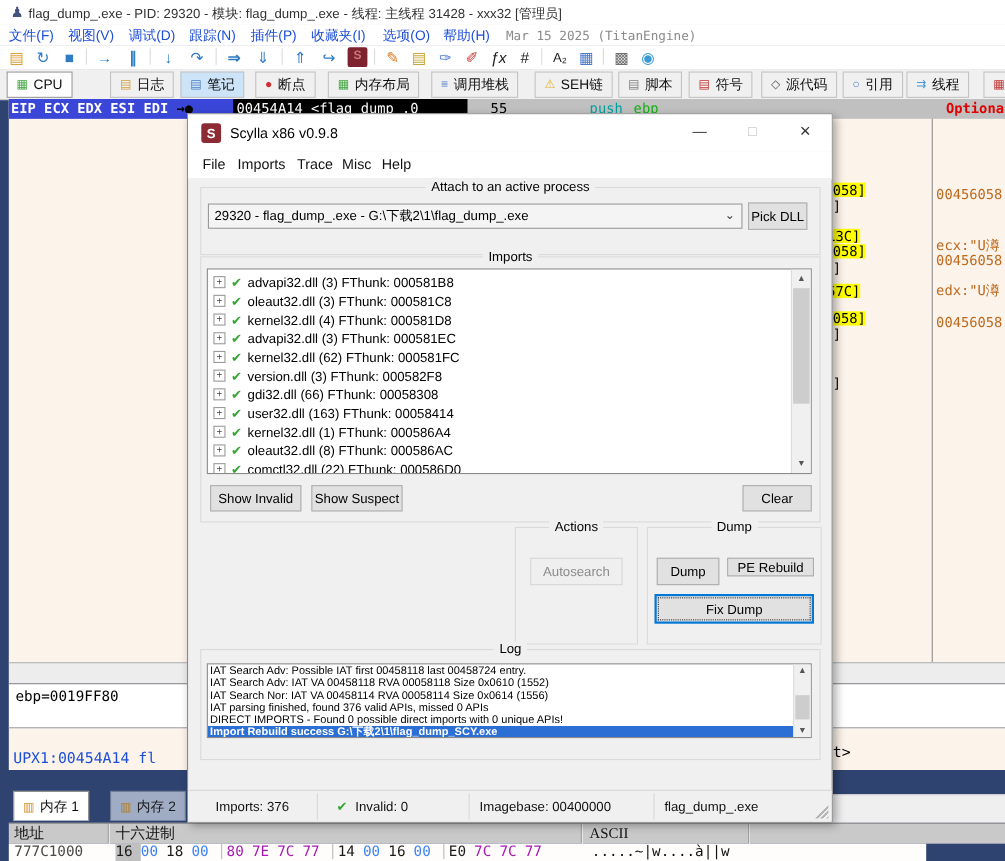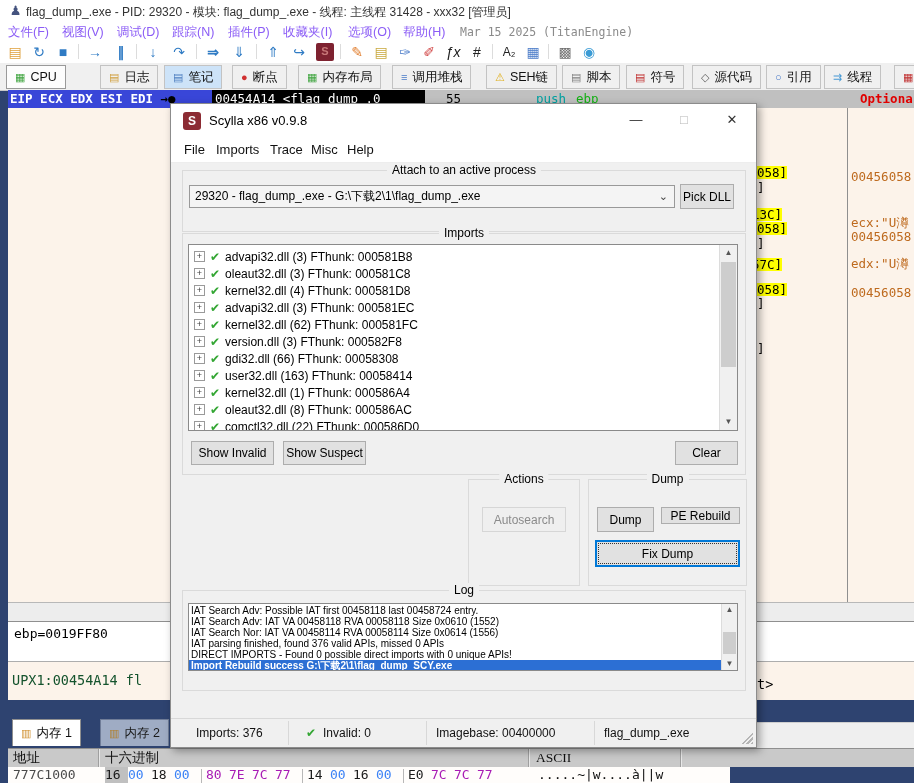"文件(F)" .menuitem { color: #8b5cf6 -> #1d4ed8 }
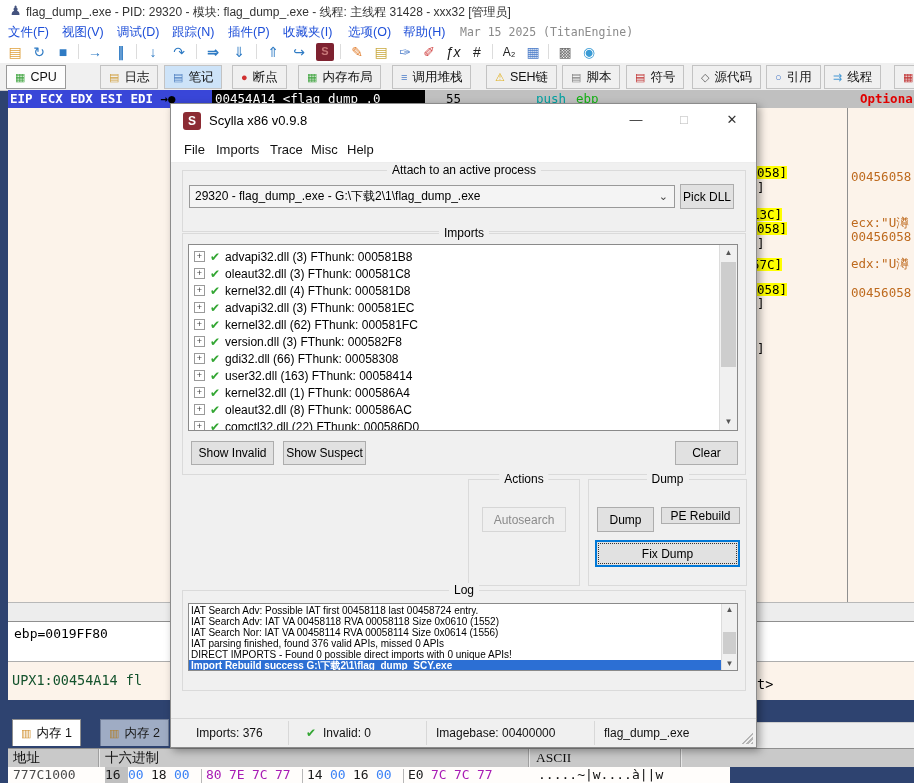"UPX1:00454A14 fl" span.mono { color: #14532d -> #1d4ed8; top: 10px -> 20px }
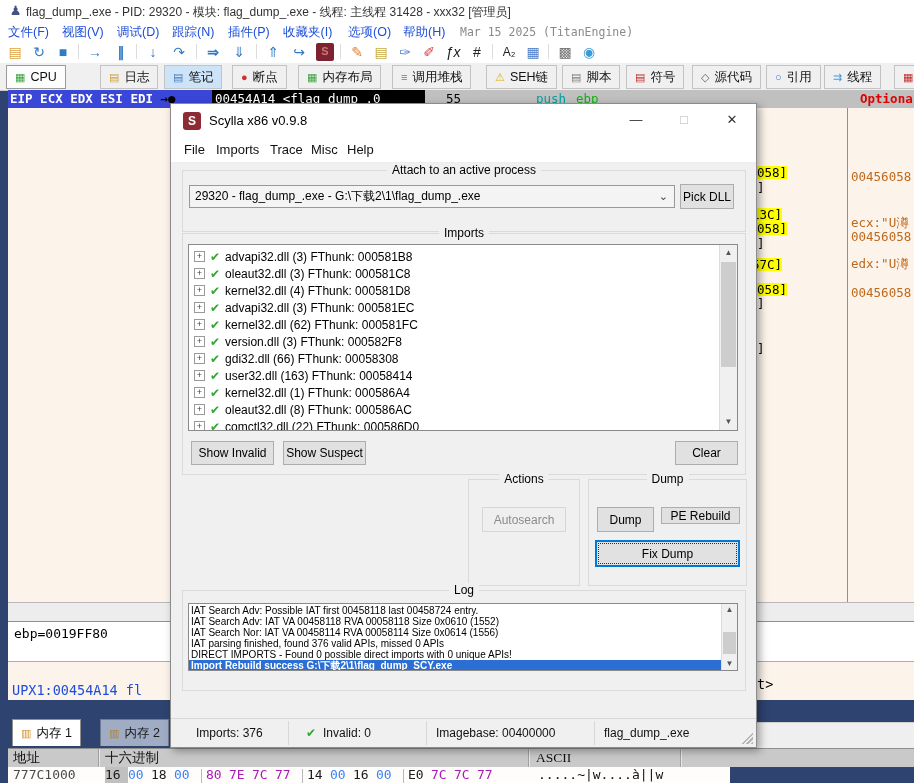"777C1000" .dumprow { width: 722px -> 834px }
